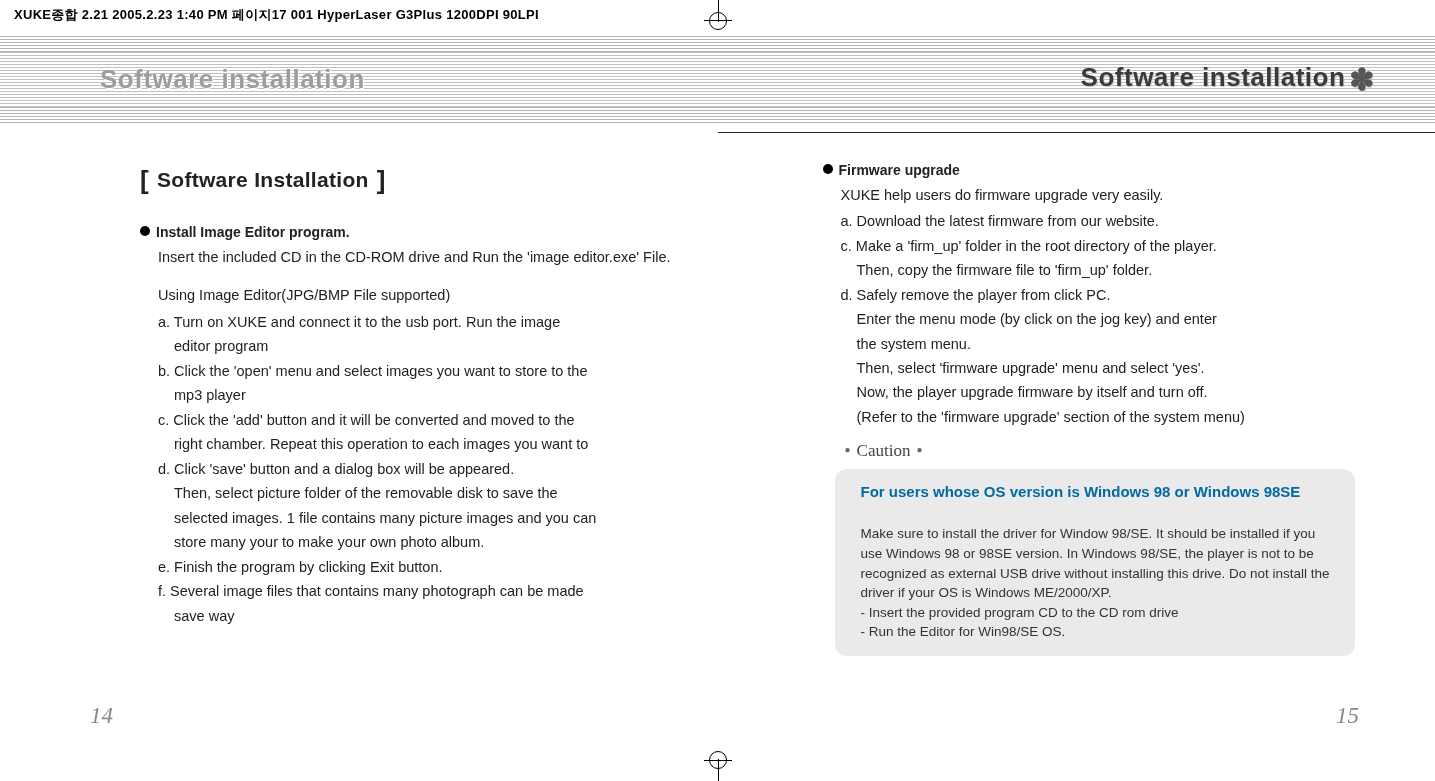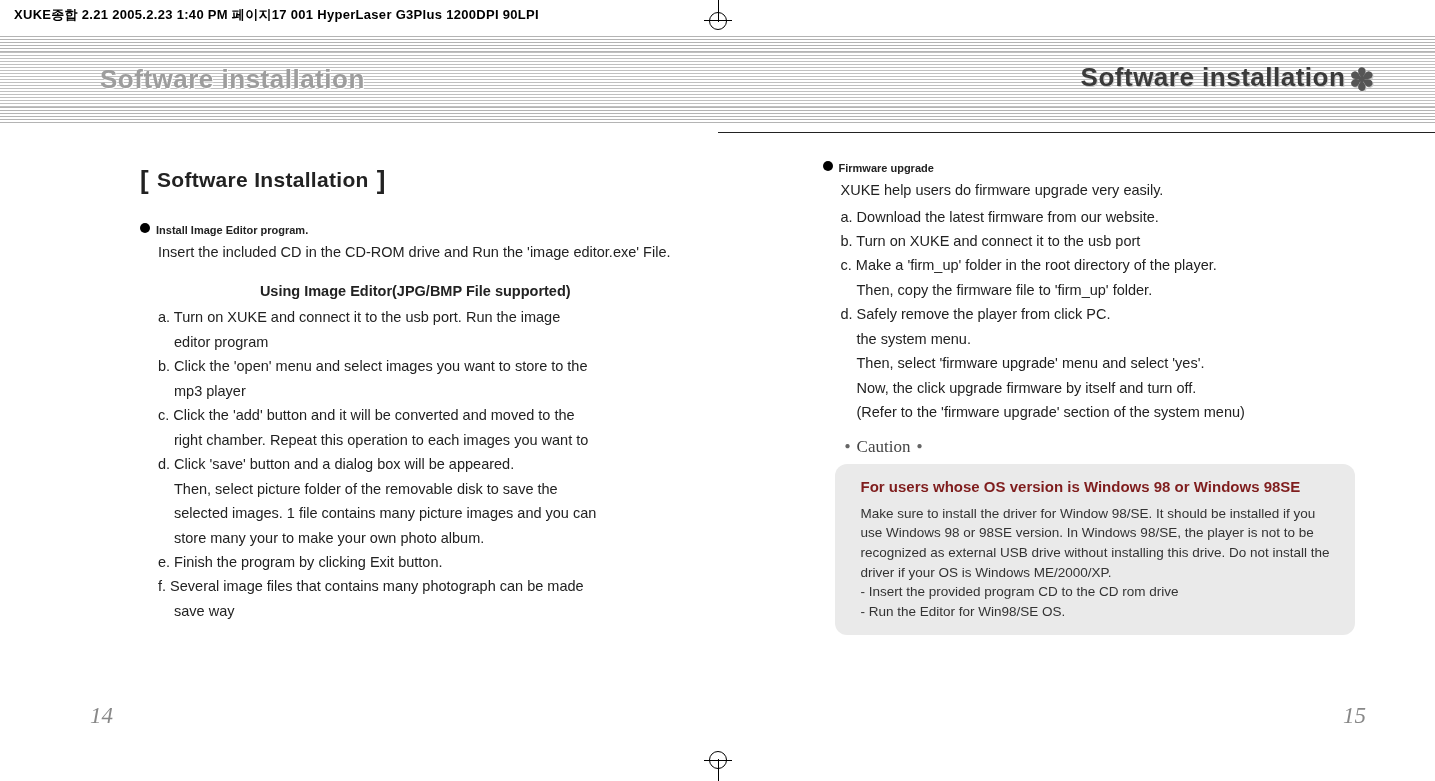"Firmware upgrade" .bullet-head { font-size: 11px -> 14px }
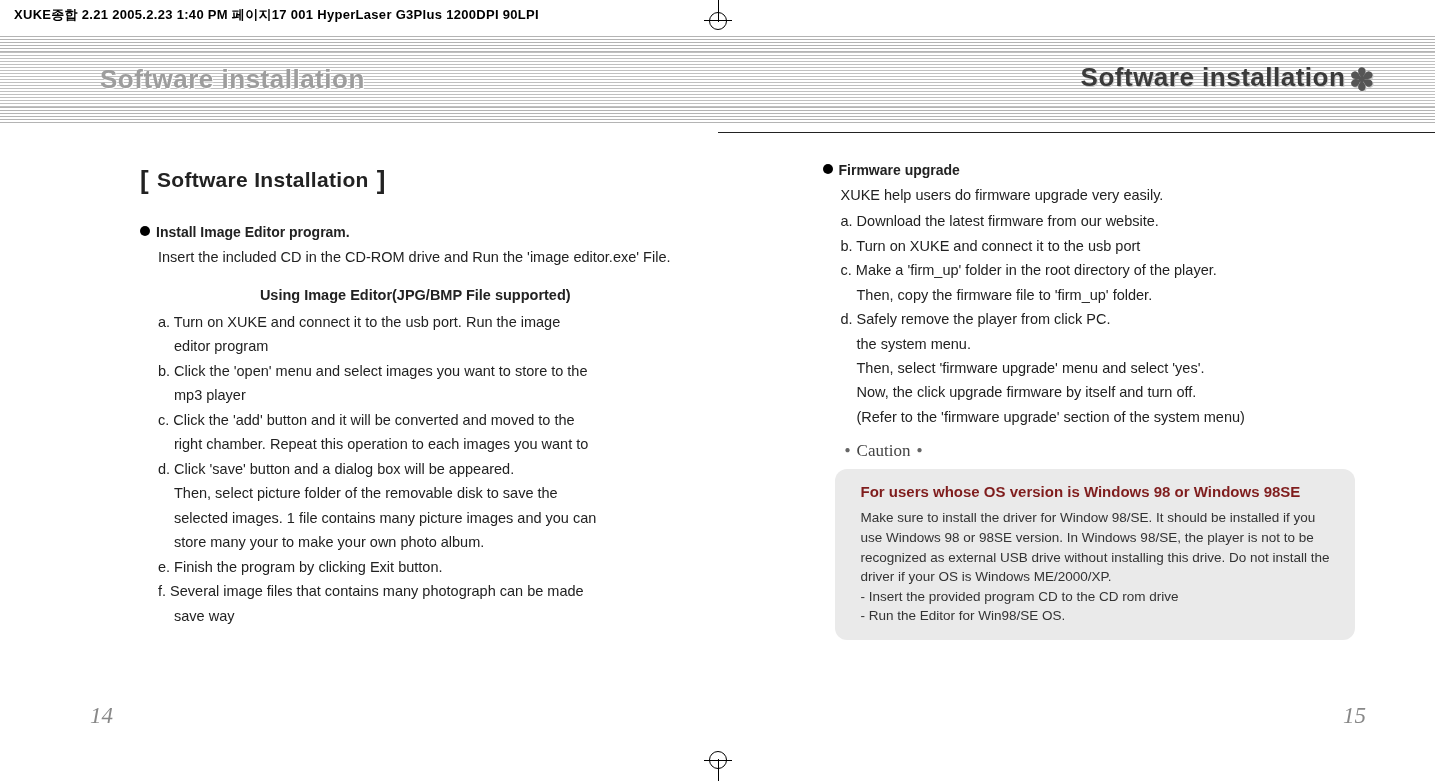"b. Turn on XUKE and" div.list-item { html: <div>b. Turn on XUKE and connect it to the usb port</div> -> none }
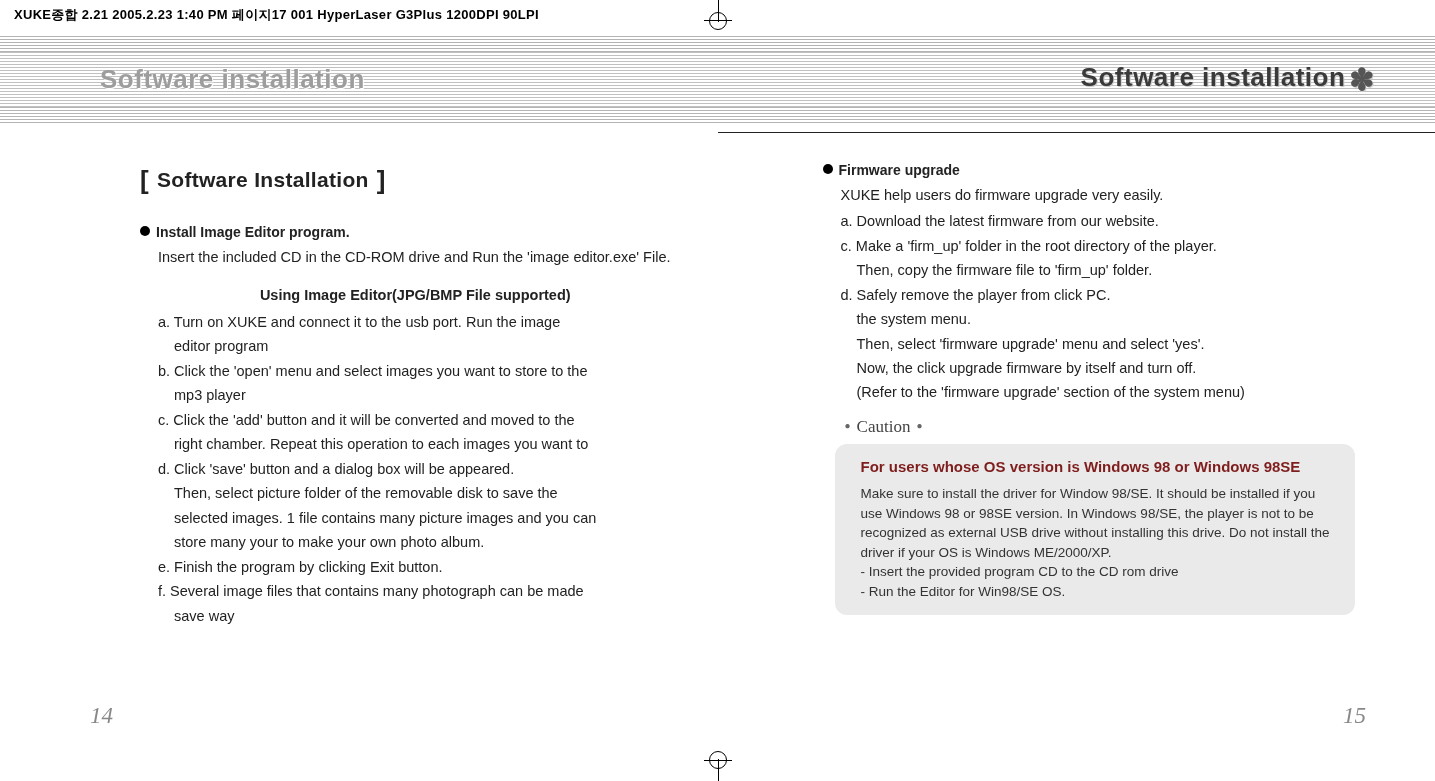"Using Image Editor(JPG/BMP File" .sub-bold { font-weight: bold -> normal; text-align: center -> none }
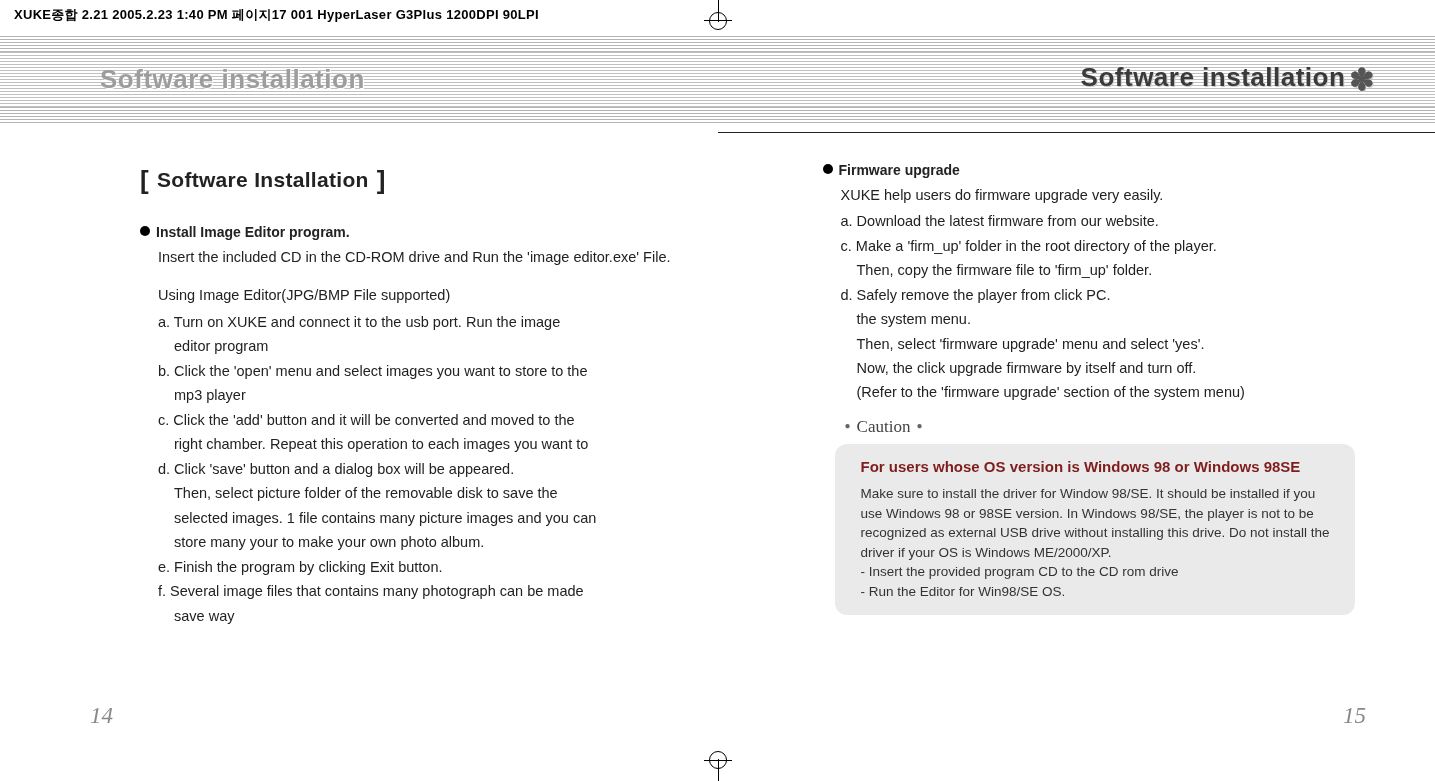"Enter the menu mode (by" div.list-sub { html: none -> <div>Enter the menu mode (by click on the jog key) and enter</div> }
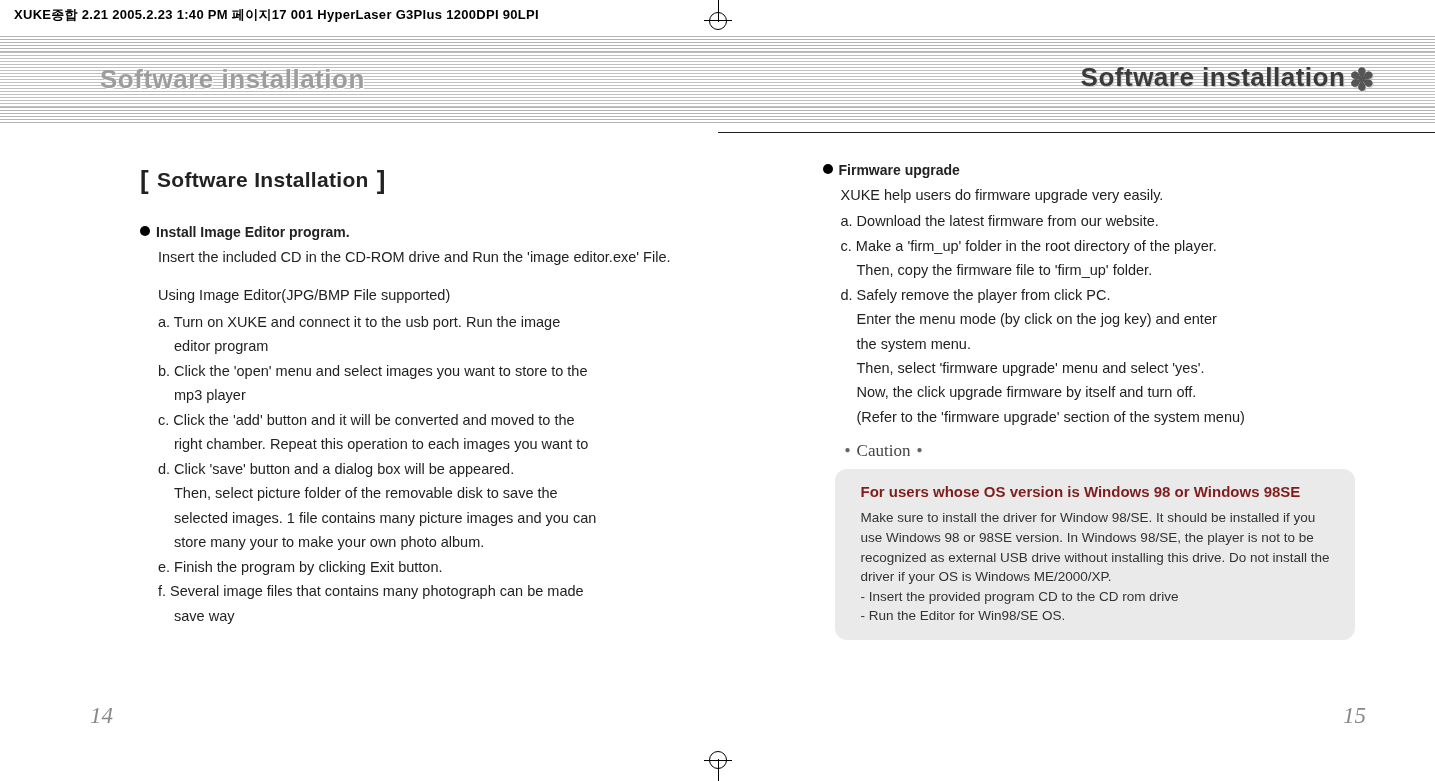"Now, the click upgrade firmware" div.list-sub { text: click -> player }
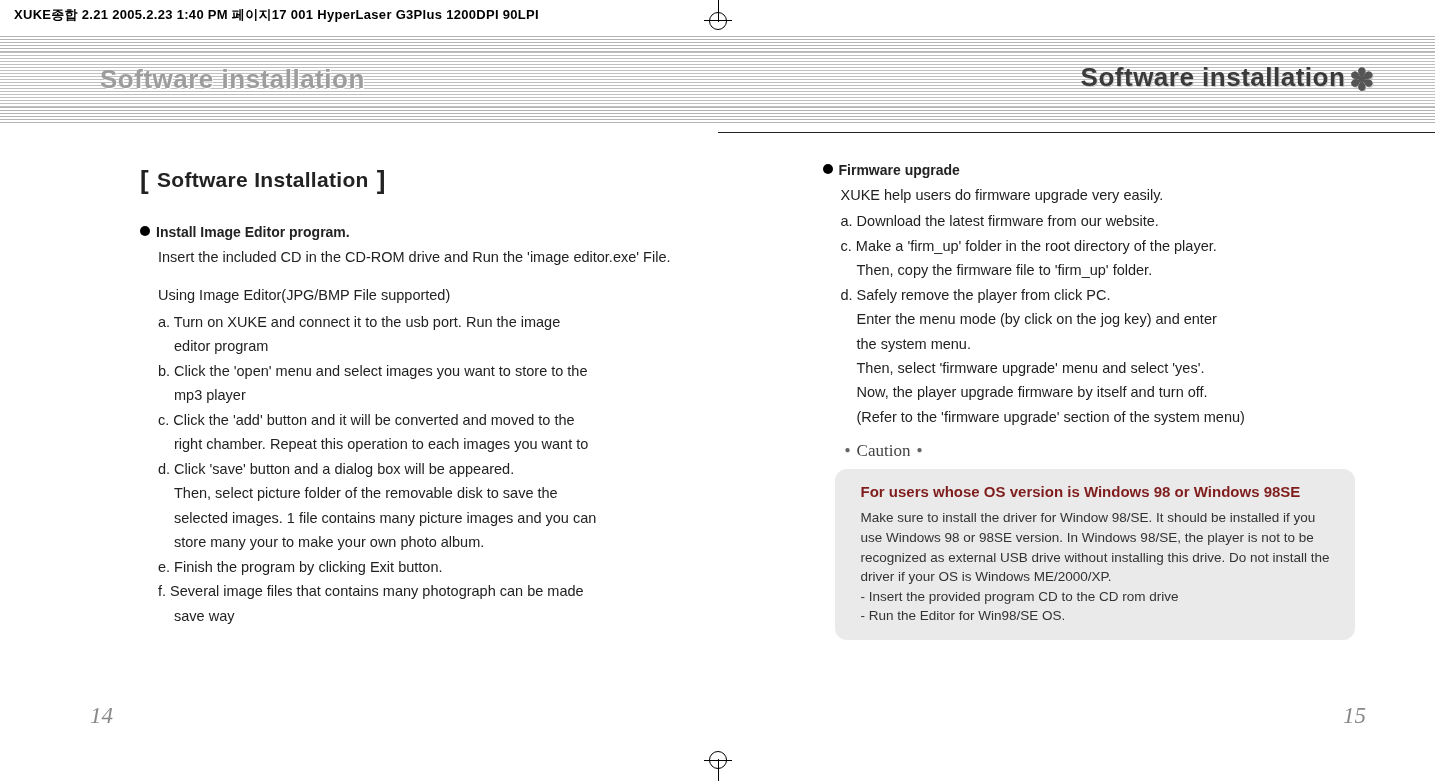"For users whose OS version" .caution-box .cb-title { color: #7f1d1d -> #0369a1; margin-bottom: 6px -> 22px }
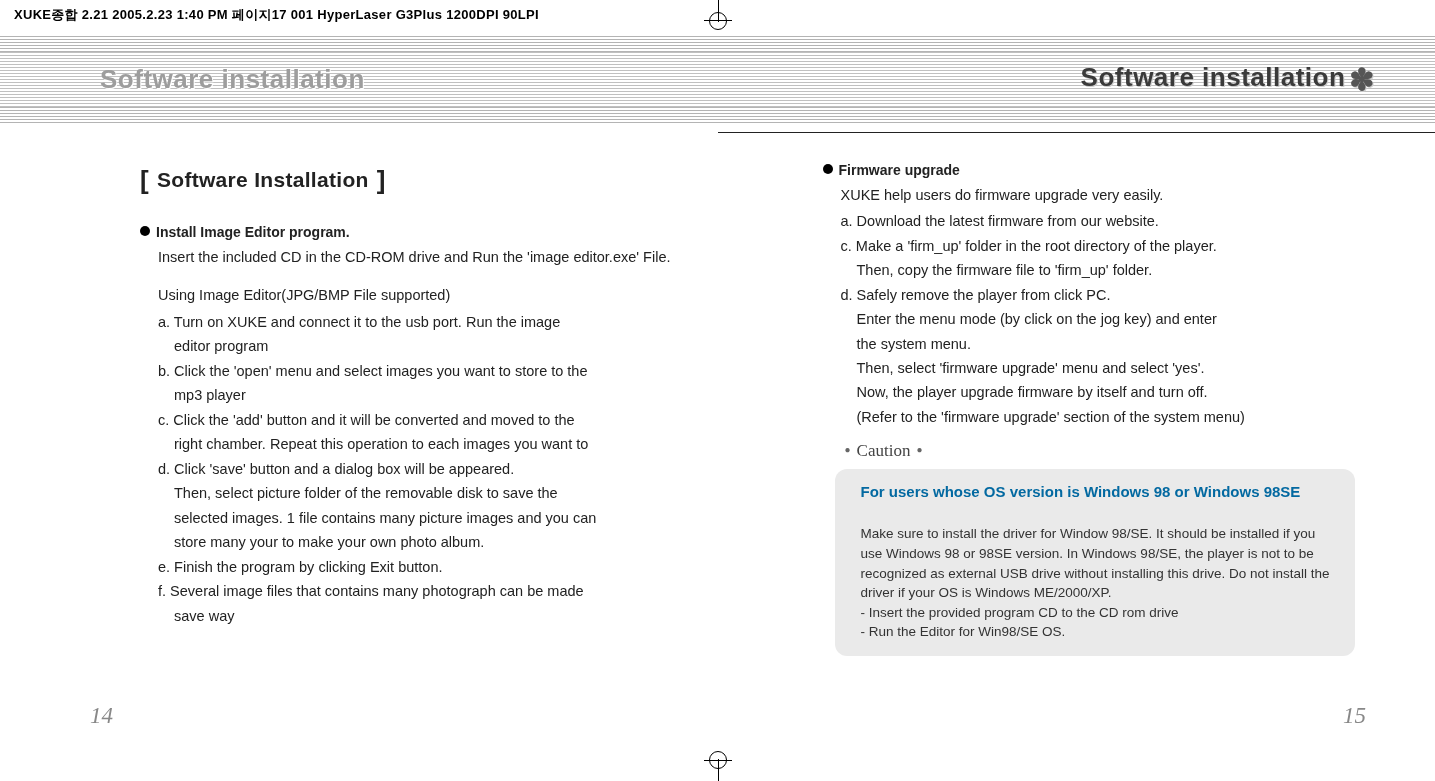"15" .page-num.right { right: 69px -> 76px }
